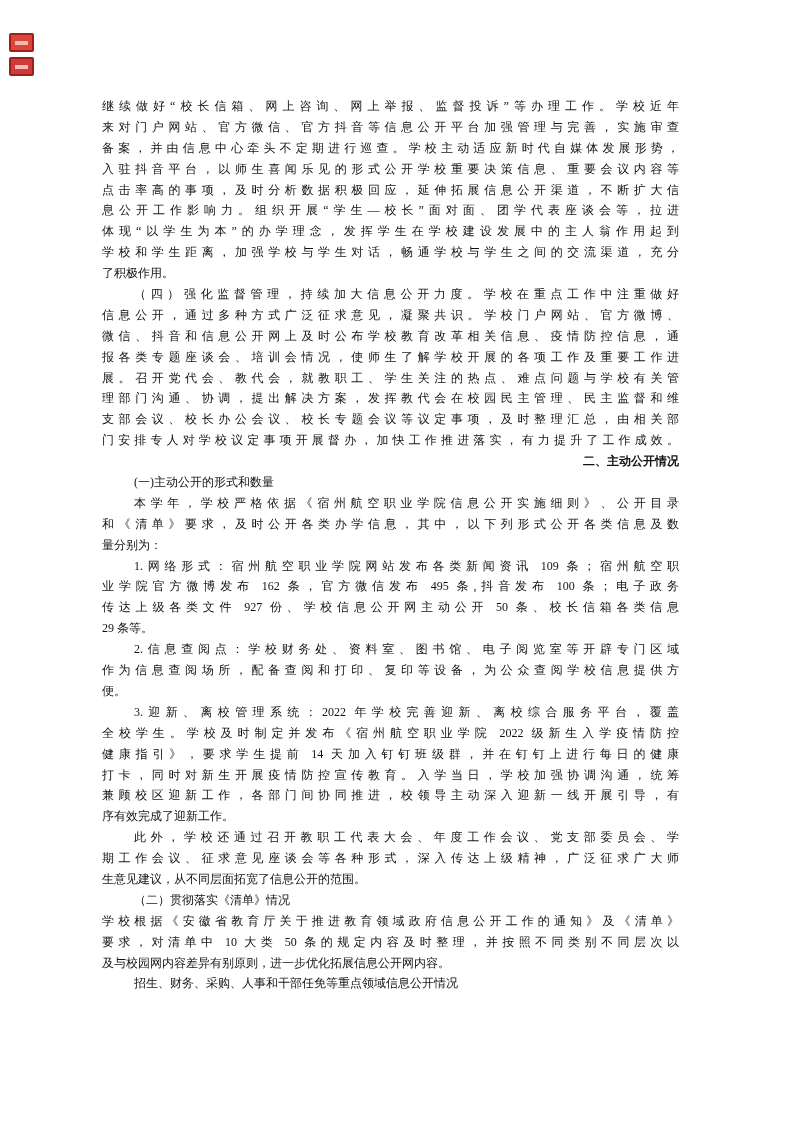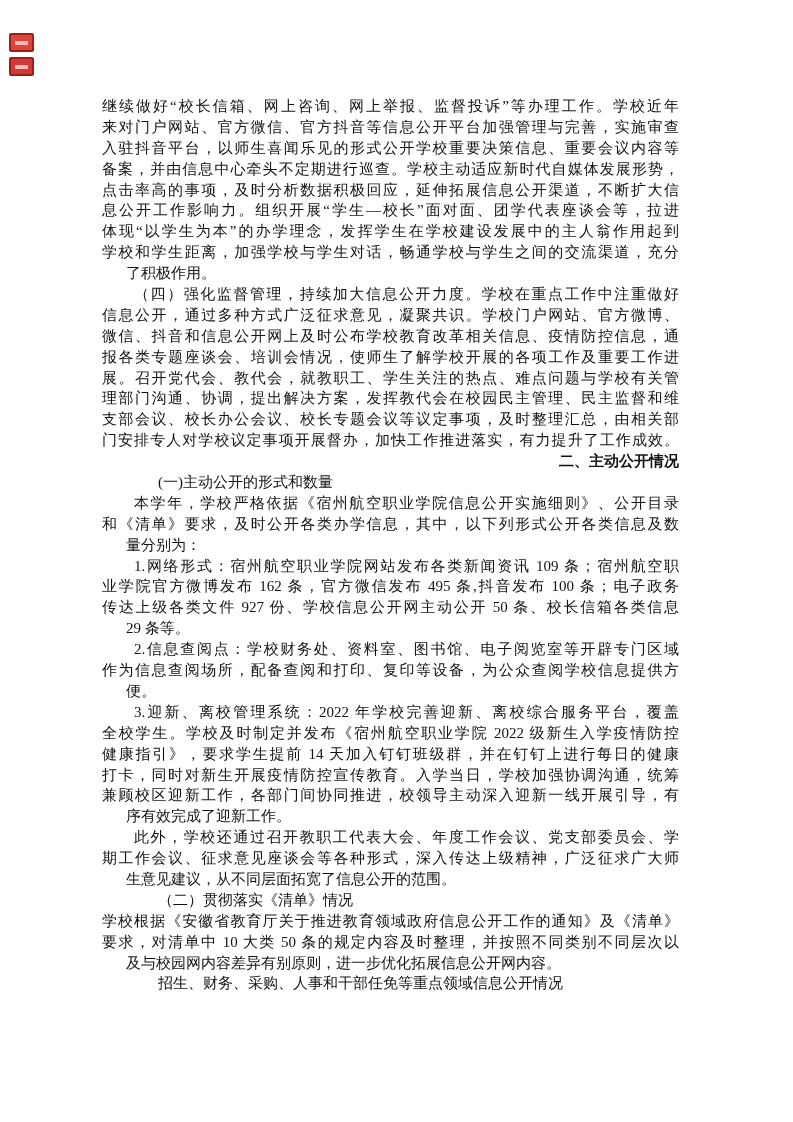"继续做好“校长信箱、网上咨询、网上举报、监督投诉”等办理工作。学校近年" .line { font-size: 15px -> 12px }
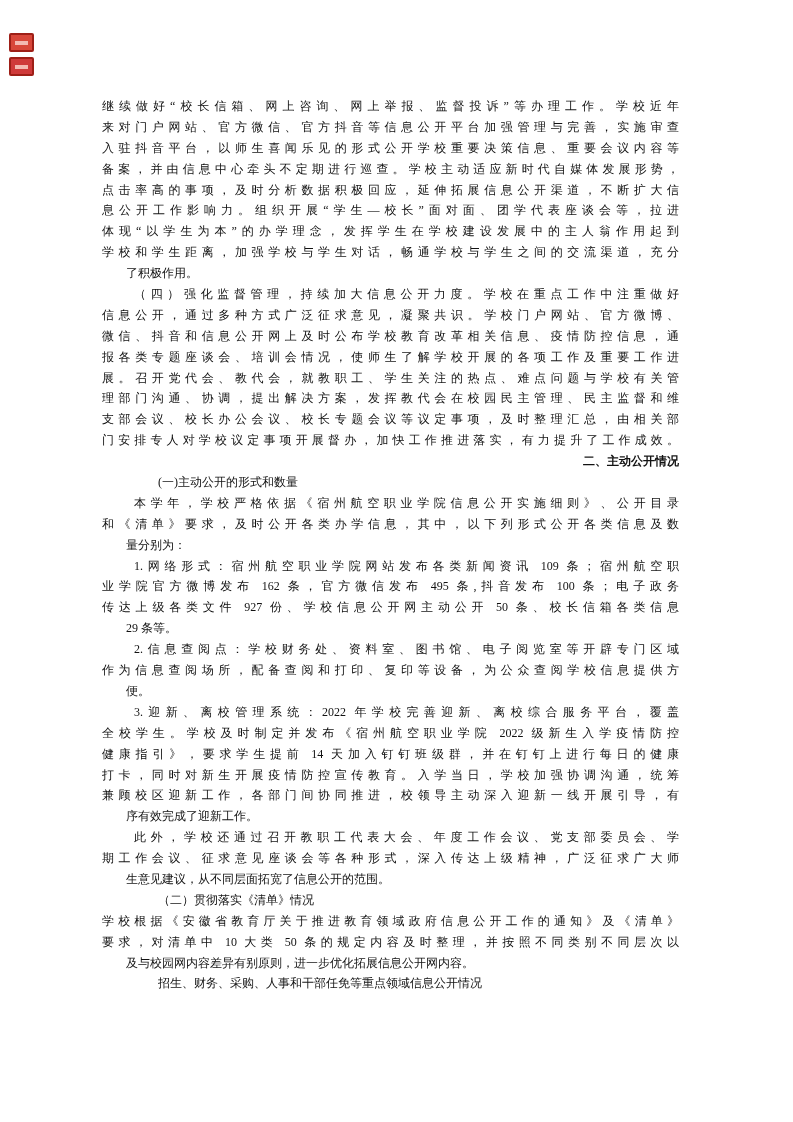"入驻抖音平台，以师生喜闻乐见的形式公开学校重要决策信息、重要会议内容等" div.line { order: before "备案，并由信息中心牵头不定期进行巡查。学校主动适应新时代自媒体发展形势，" -> after "备案，并由信息中心牵头不定期进行巡查。学校主动适应新时代自媒体发展形势，" }
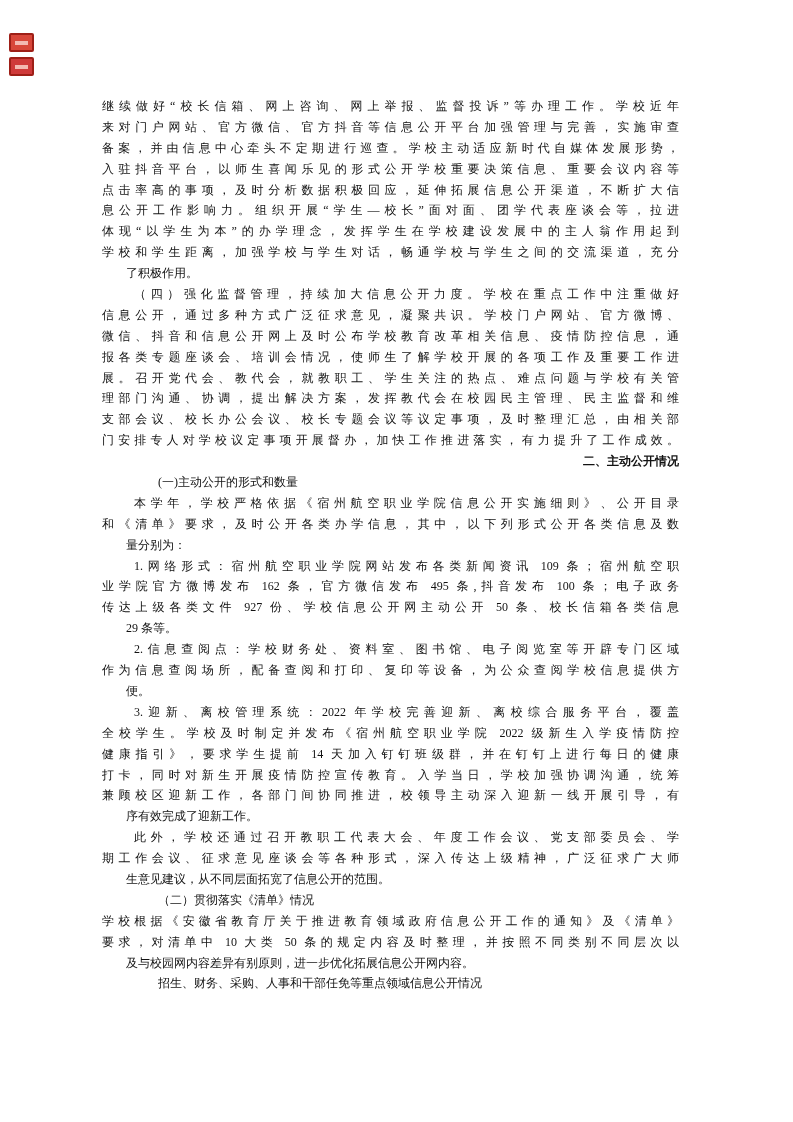"了积极作用。" .l { margin-left: 24px -> none }
